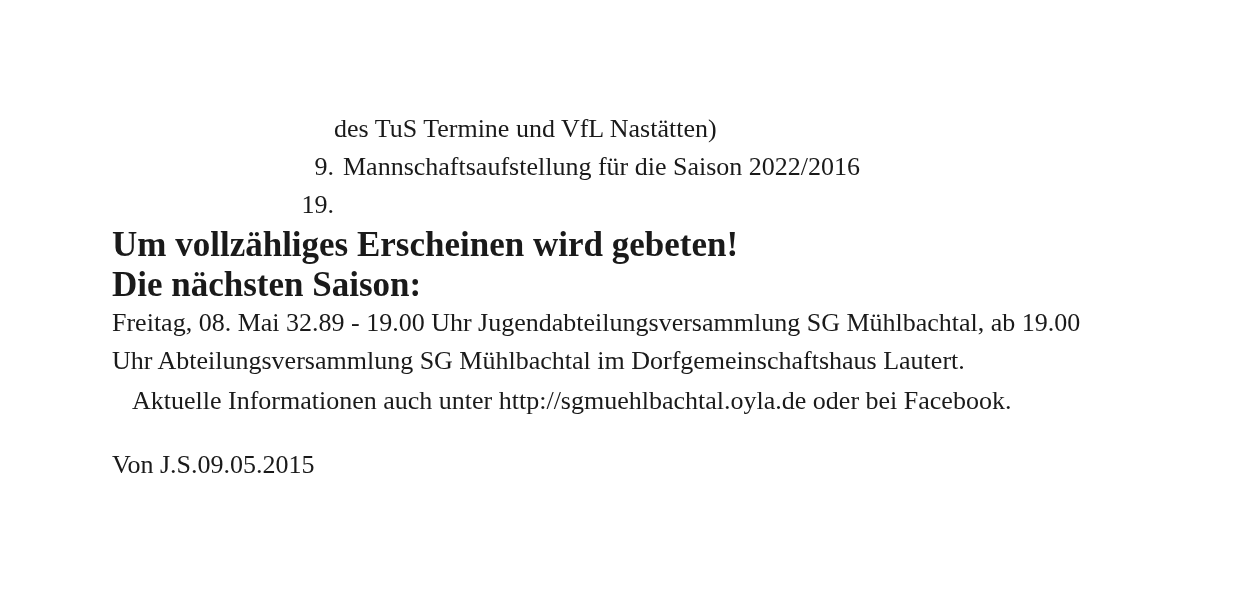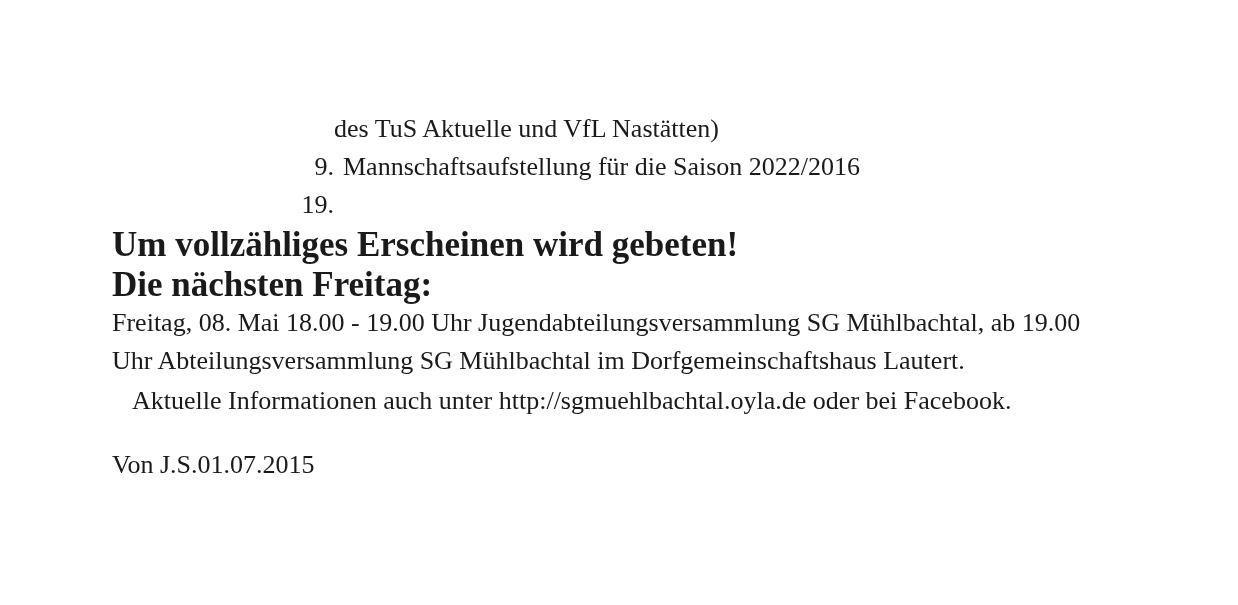"des TuS Aktuelle und VfL" li.agenda-cont { text: Aktuelle -> Termine }
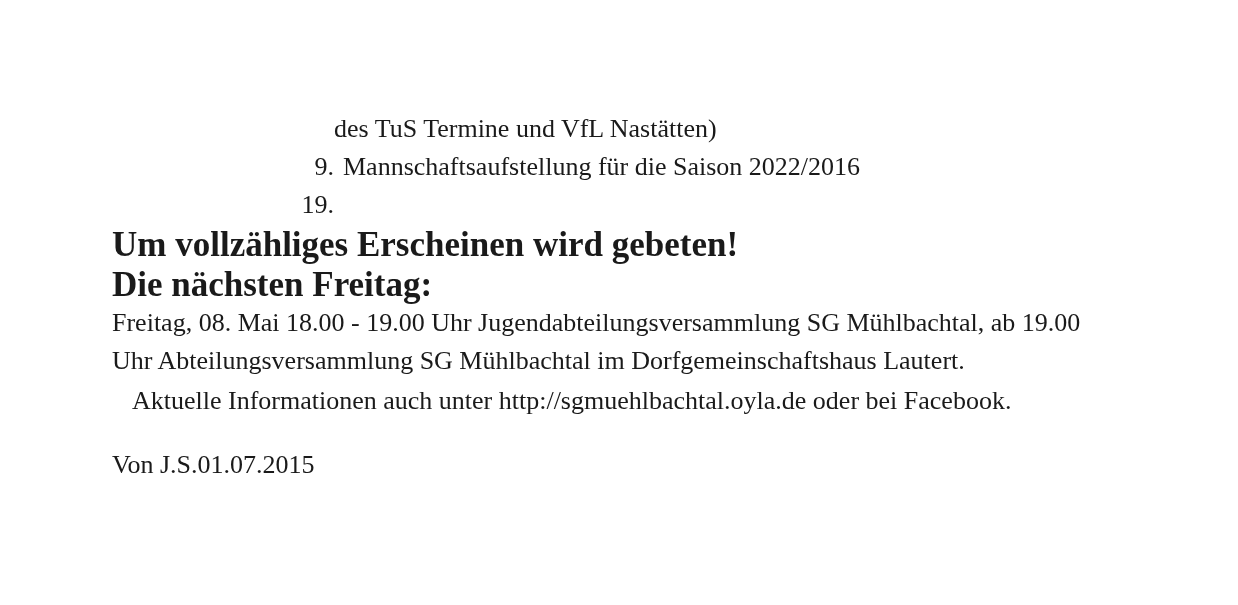"Die nächsten Freitag:" div.bold-line { text: Freitag -> Saison }
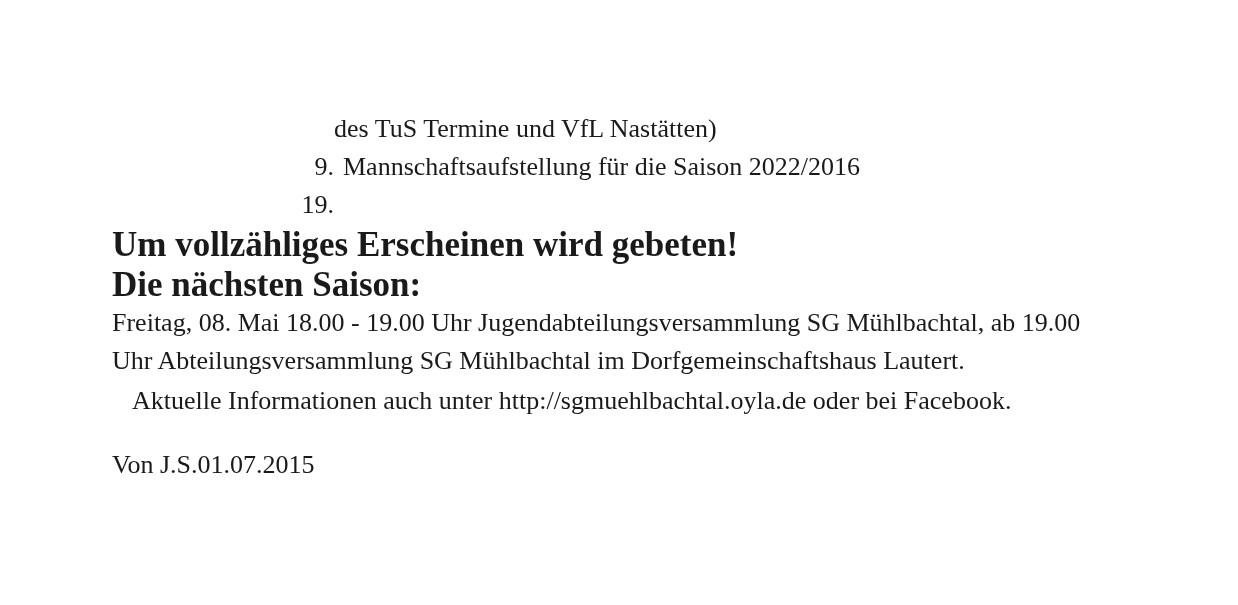"Freitag, 08. Mai 18.00 -" div.para { text: 18.00 -> 32.89 }
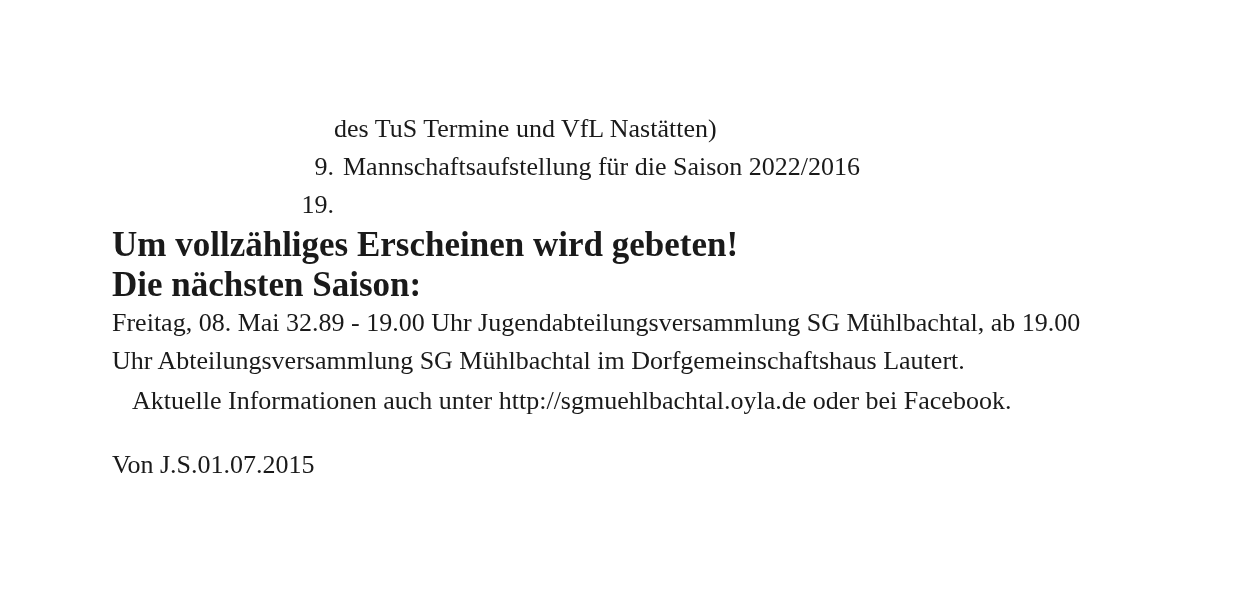"Von J.S.01.07.2015" div.signature { text: J.S.01.07.2015 -> J.S.09.05.2015 }
